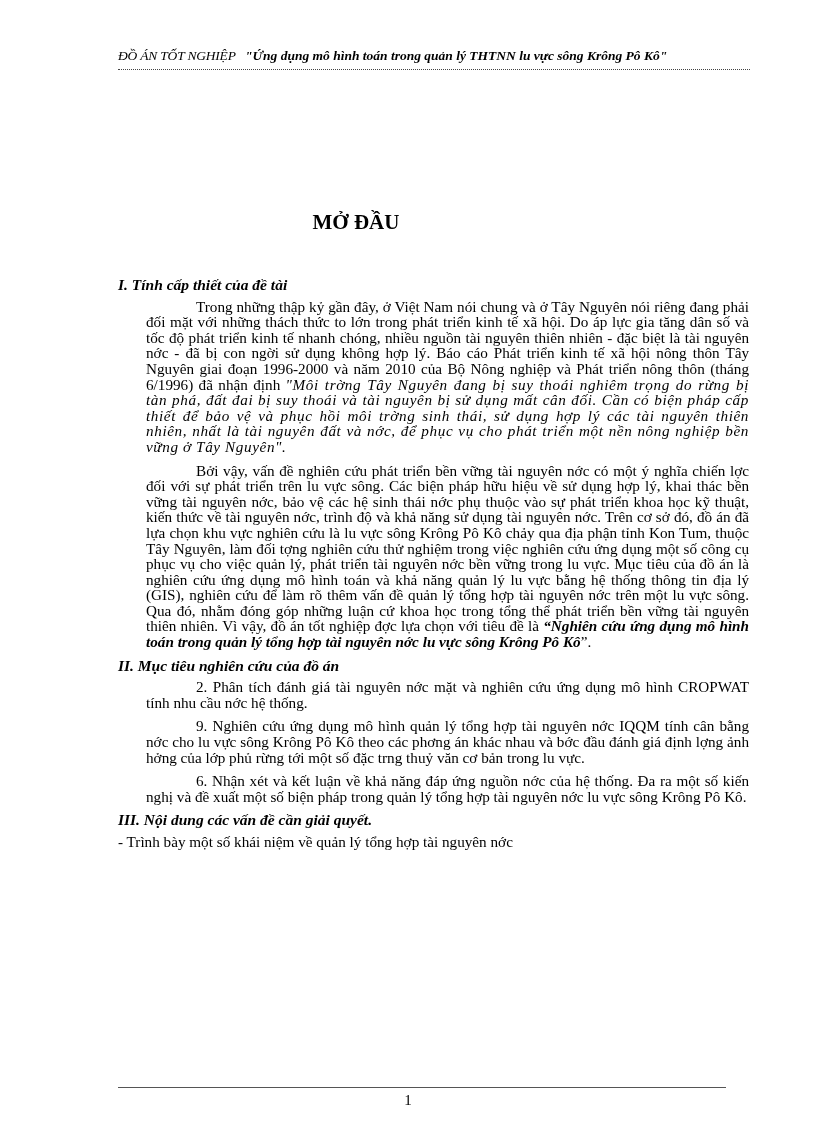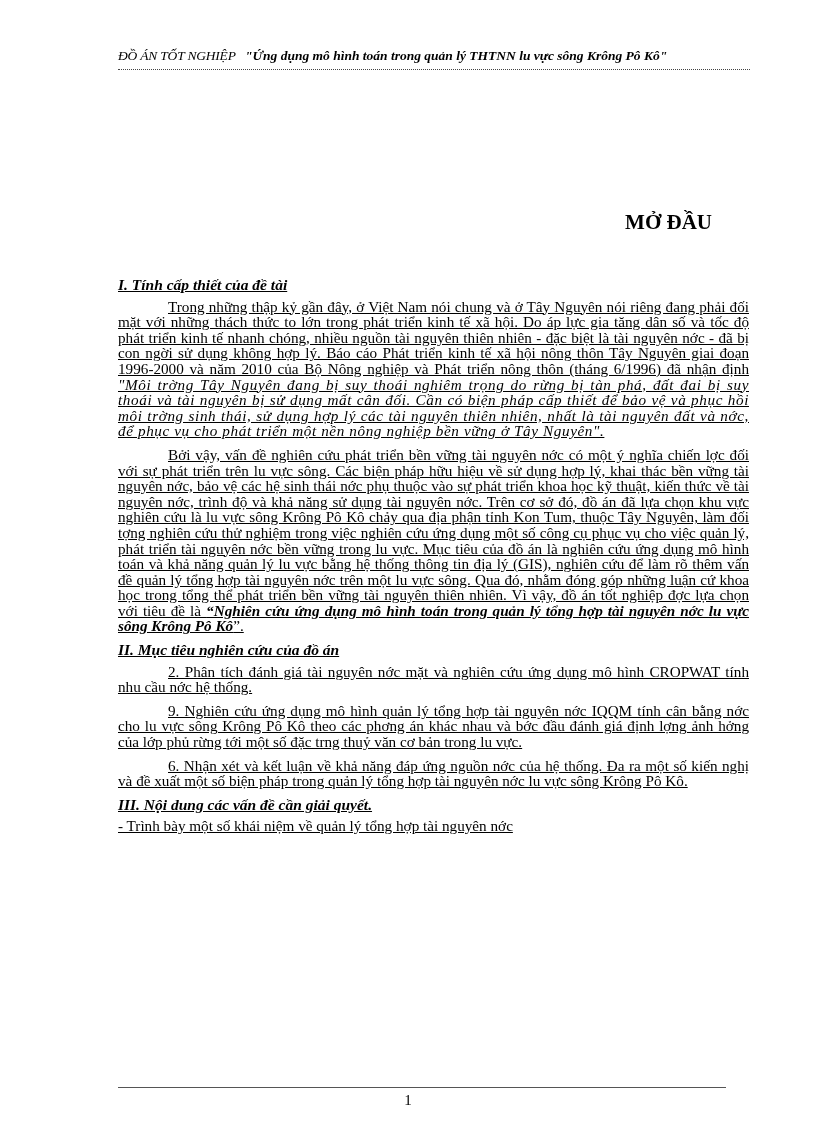"MỞ ĐẦU" .title { text-align: right -> center }
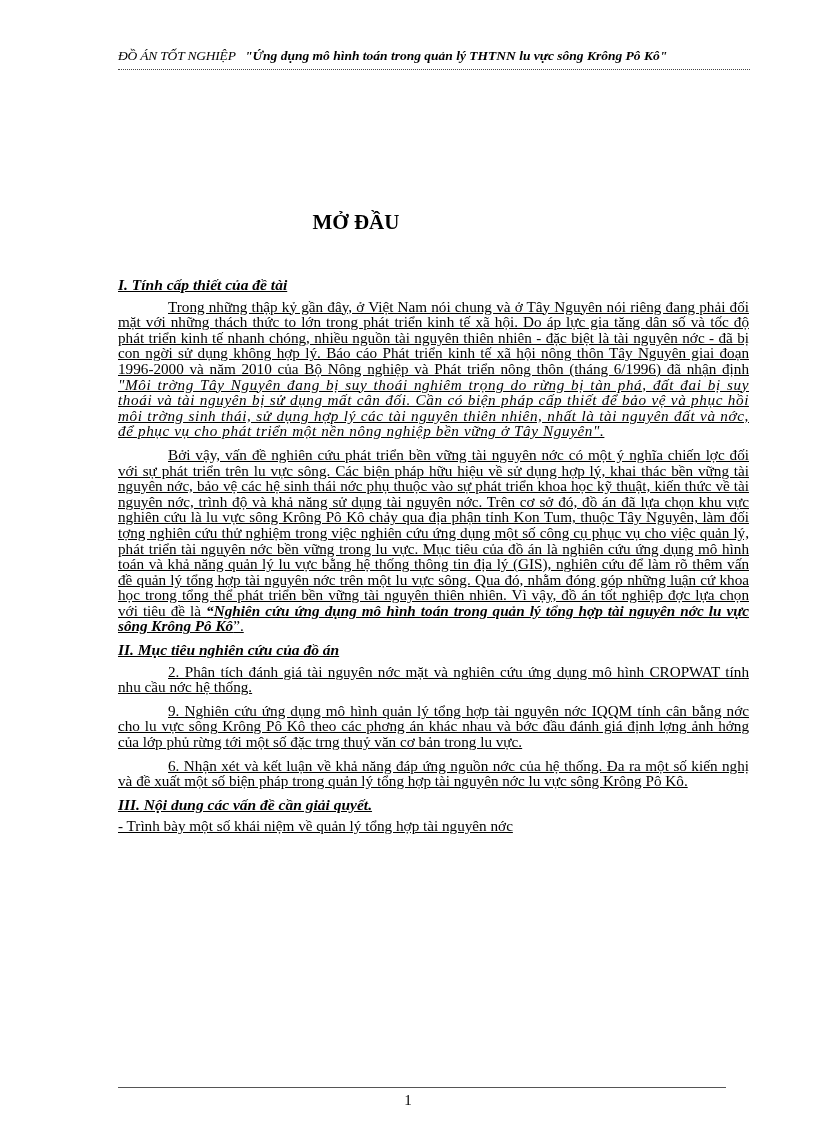"I. Tính cấp thiết của" .body { text-decoration: underline -> none }
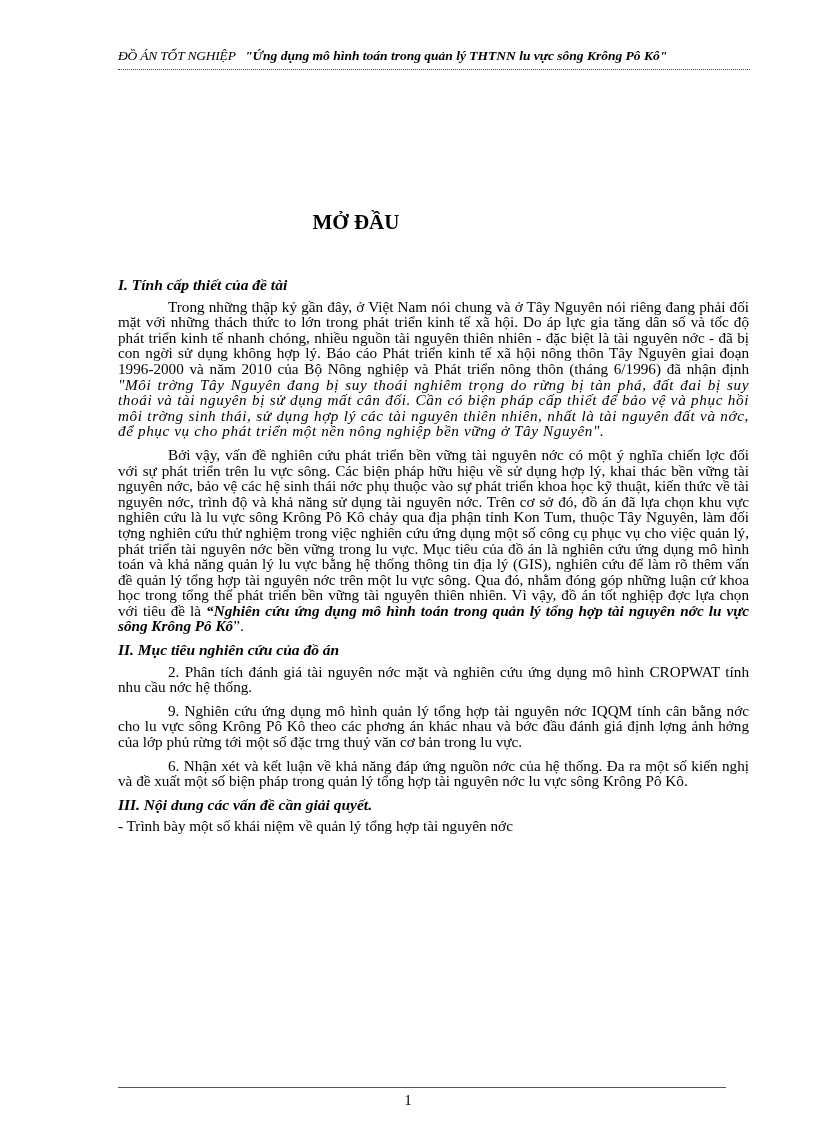"Trong những thập kỷ gần" .ind { margin-left: none -> 28px }
